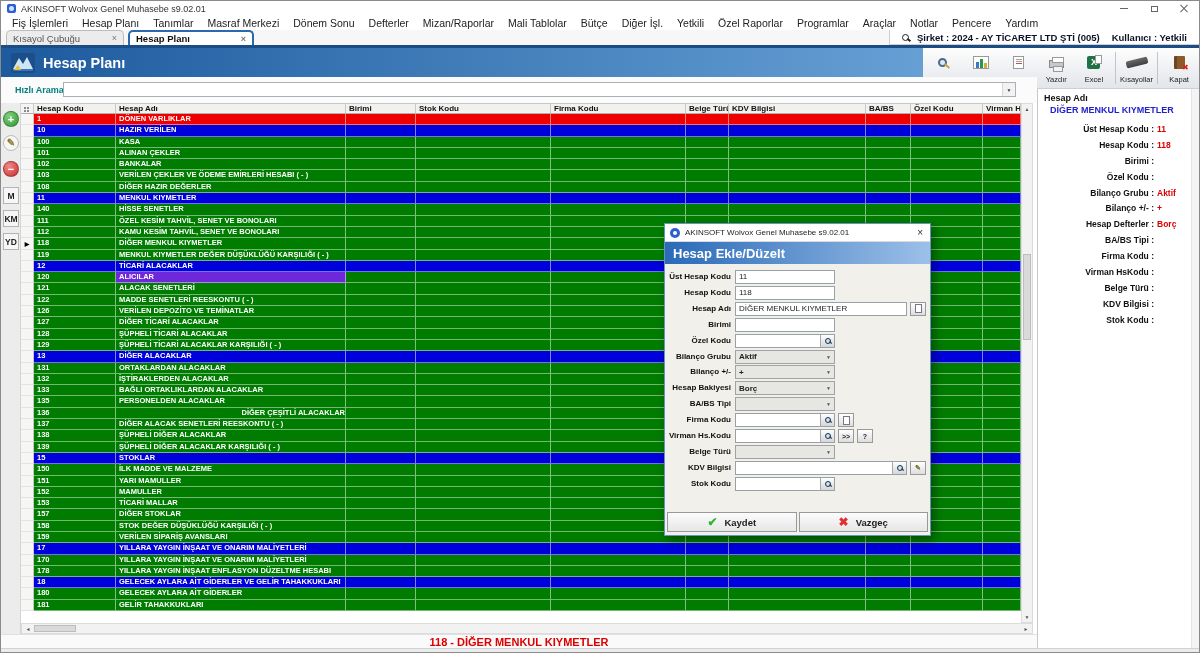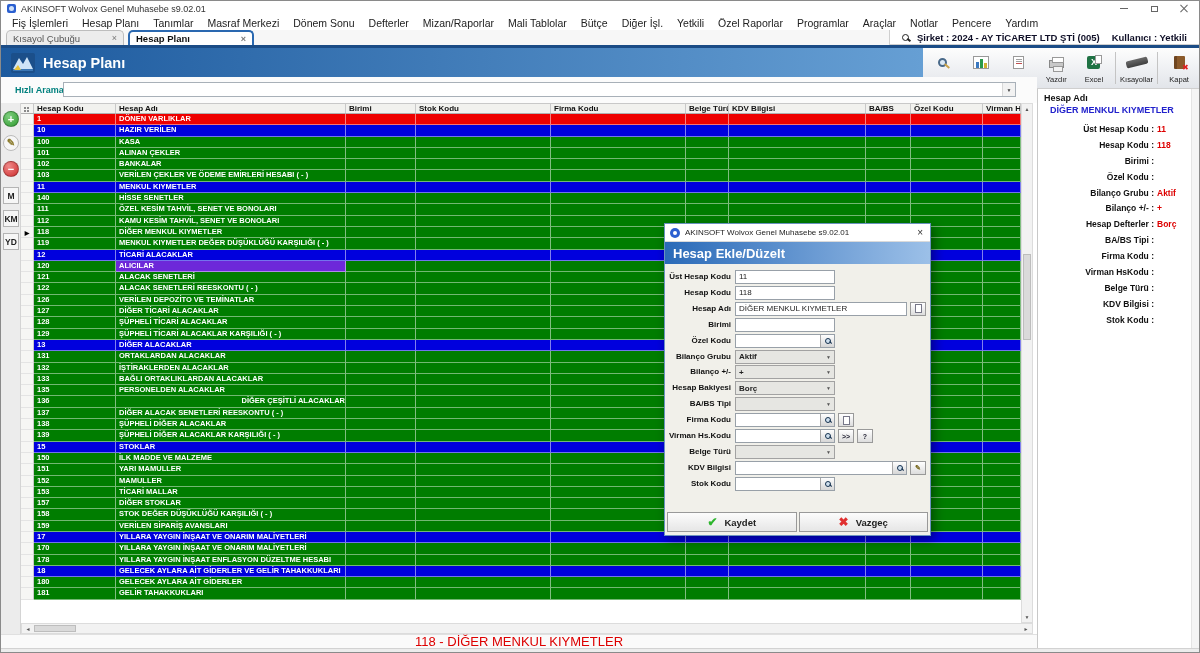"108" div.trow { html: none -> <div> <div></div> <div>108</div> <div>DİĞER HAZIR DEĞERLER</div> <div></div> <div></div> <div></div> <div></div> <div></div> <div></div> <div></div> <div></div> </div> }
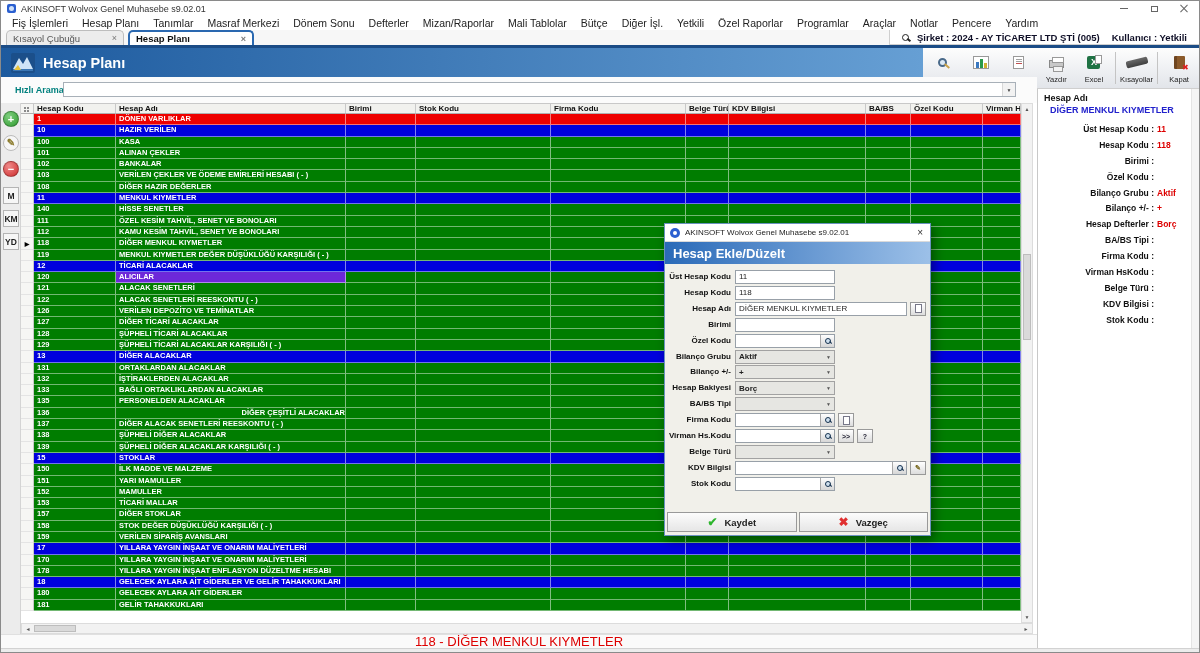"ALACAK SENETLERİ REESKONTU ( -" div.td { text: ALACAK -> MADDE }
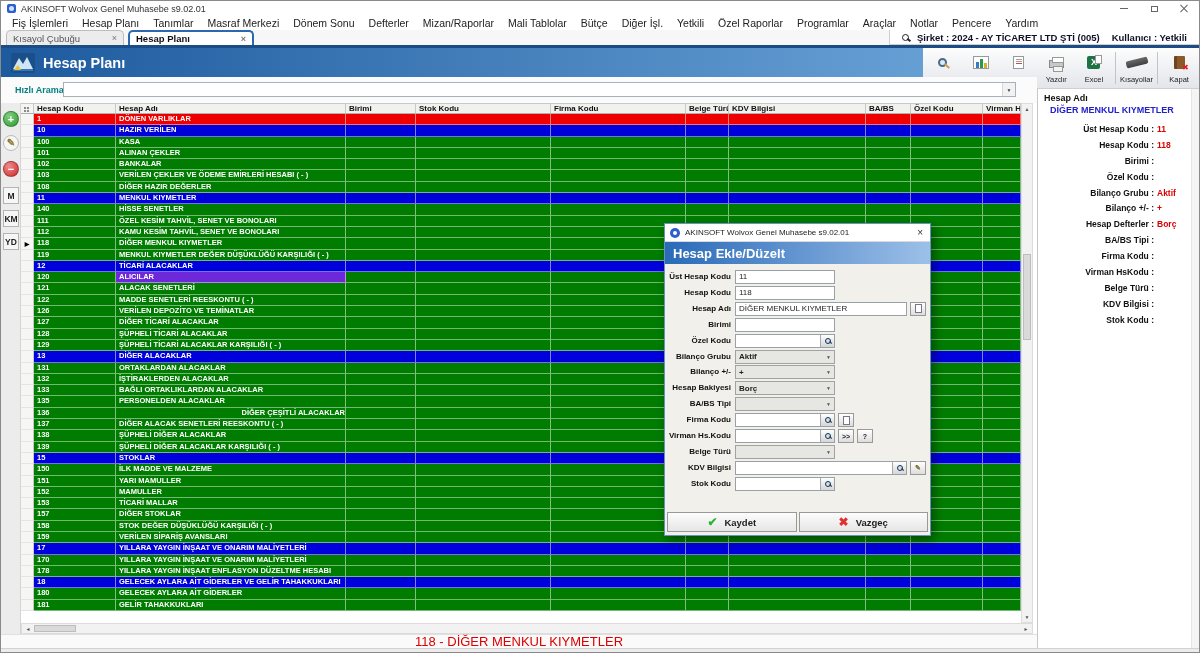"118 - DİĞER MENKUL KIYMETLER" .status-text { font-size: 13px -> 11px; font-weight: normal -> bold }
